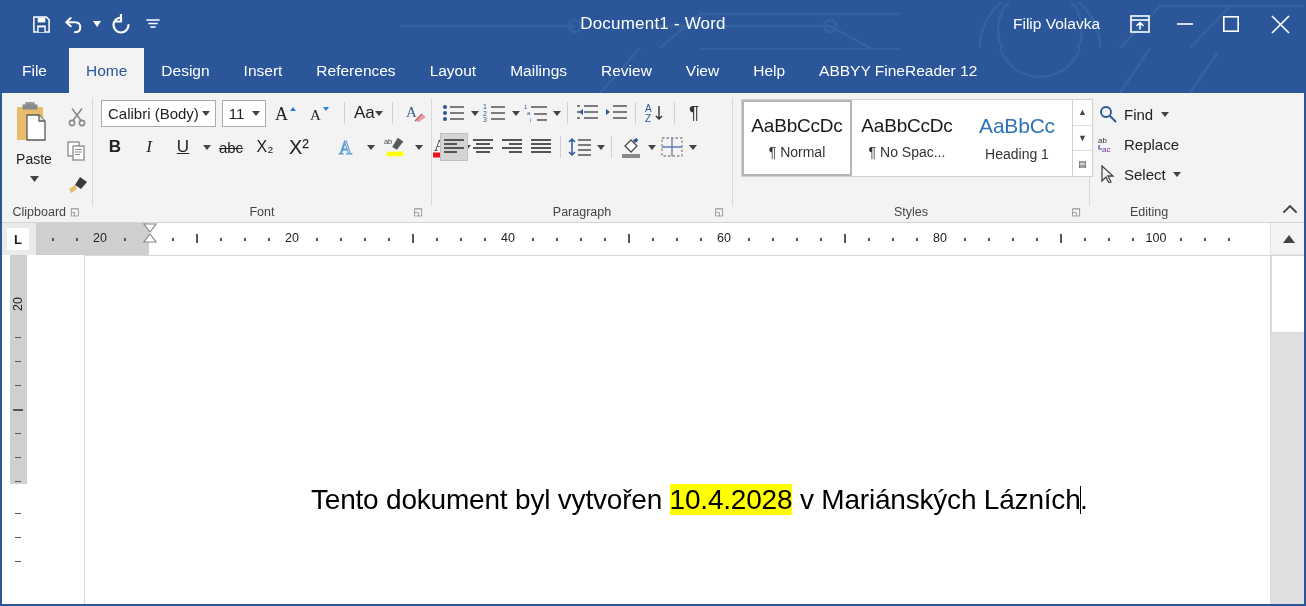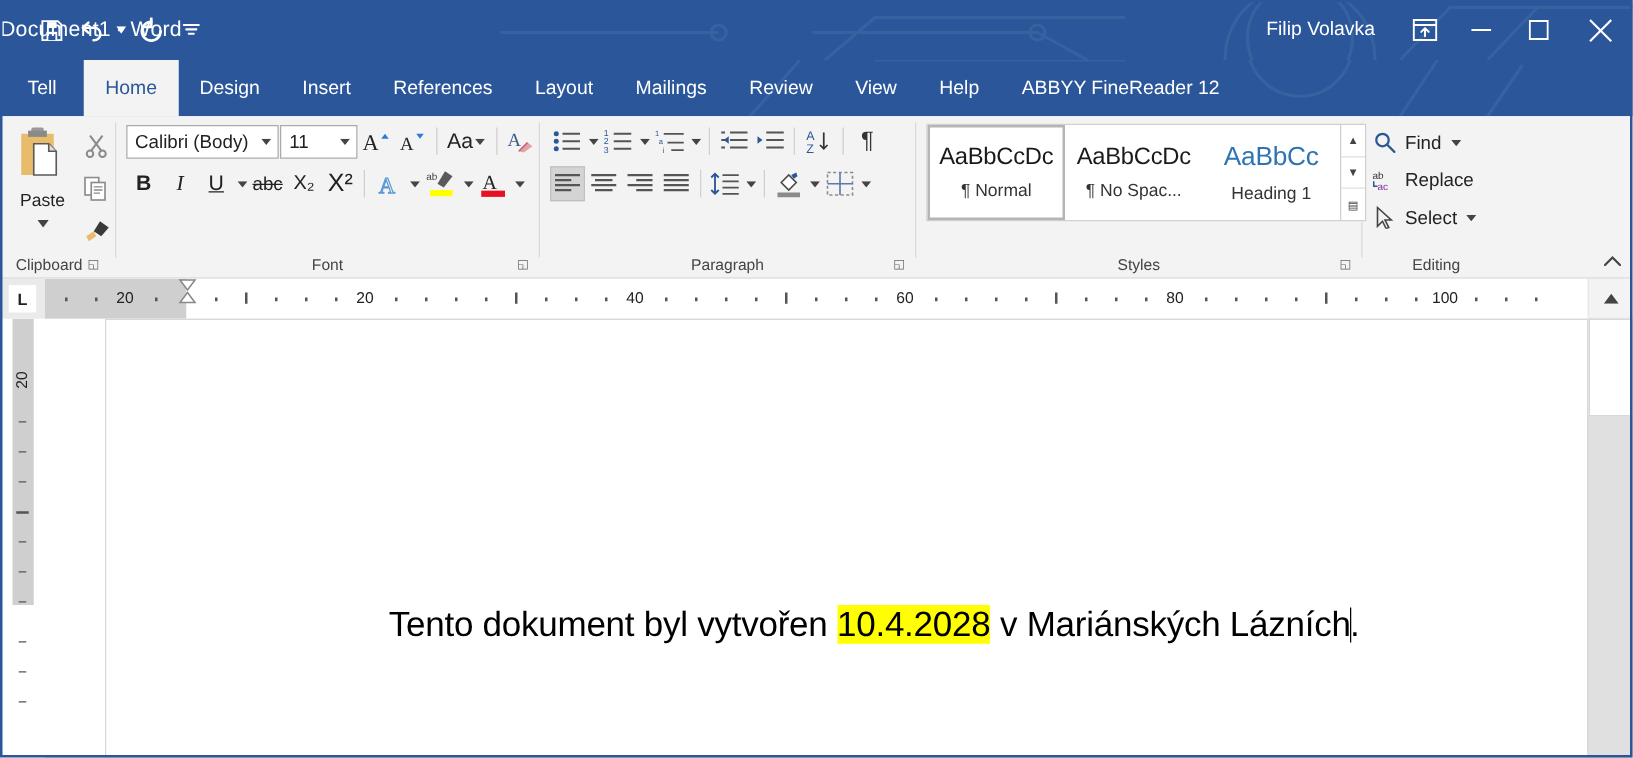"Document1 - Word" .title-text { text-align: left -> center }
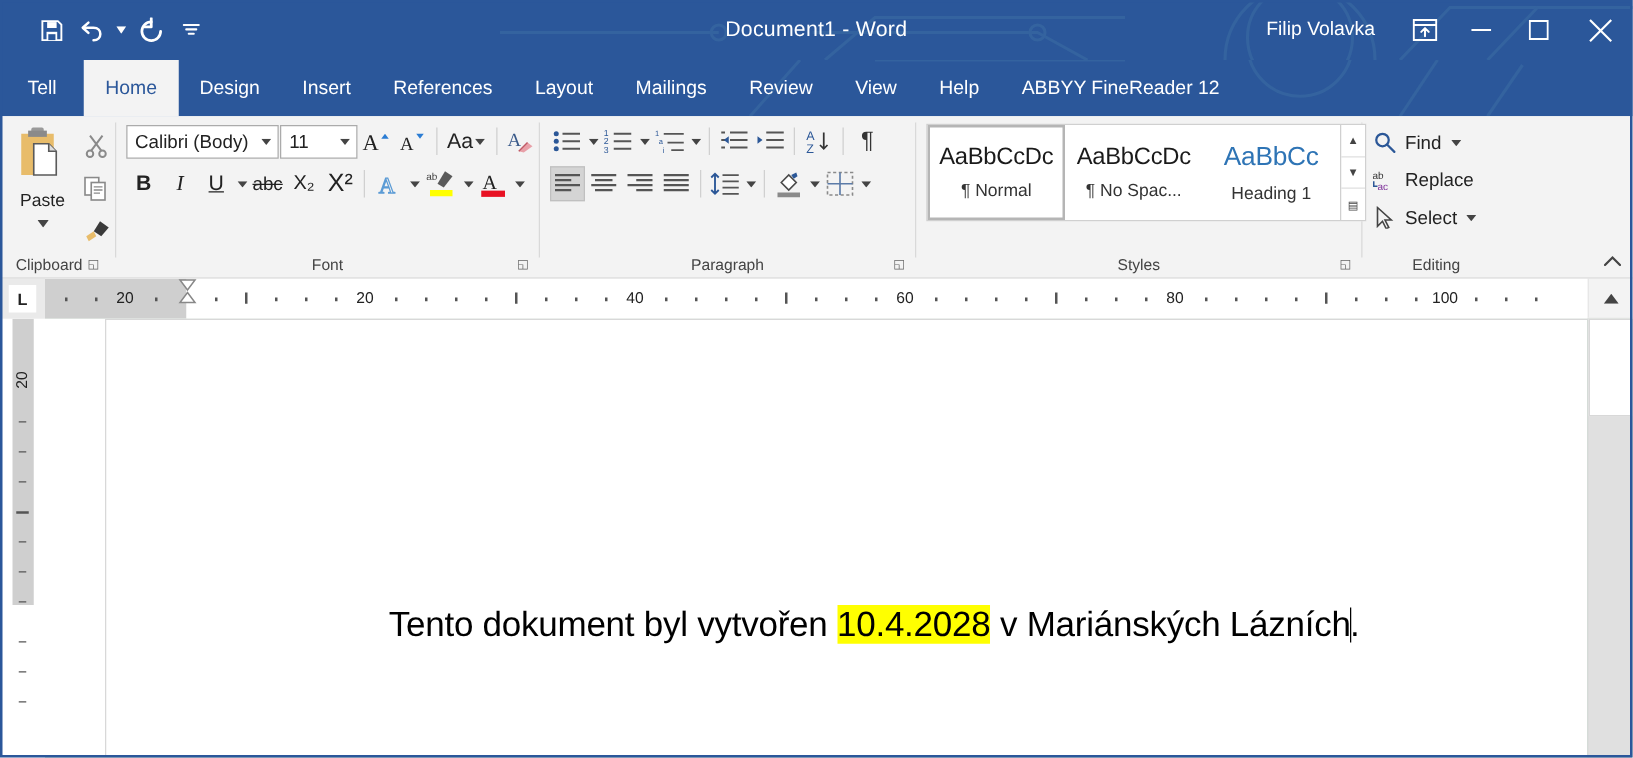"Tell" div.tab { text: Tell -> File }
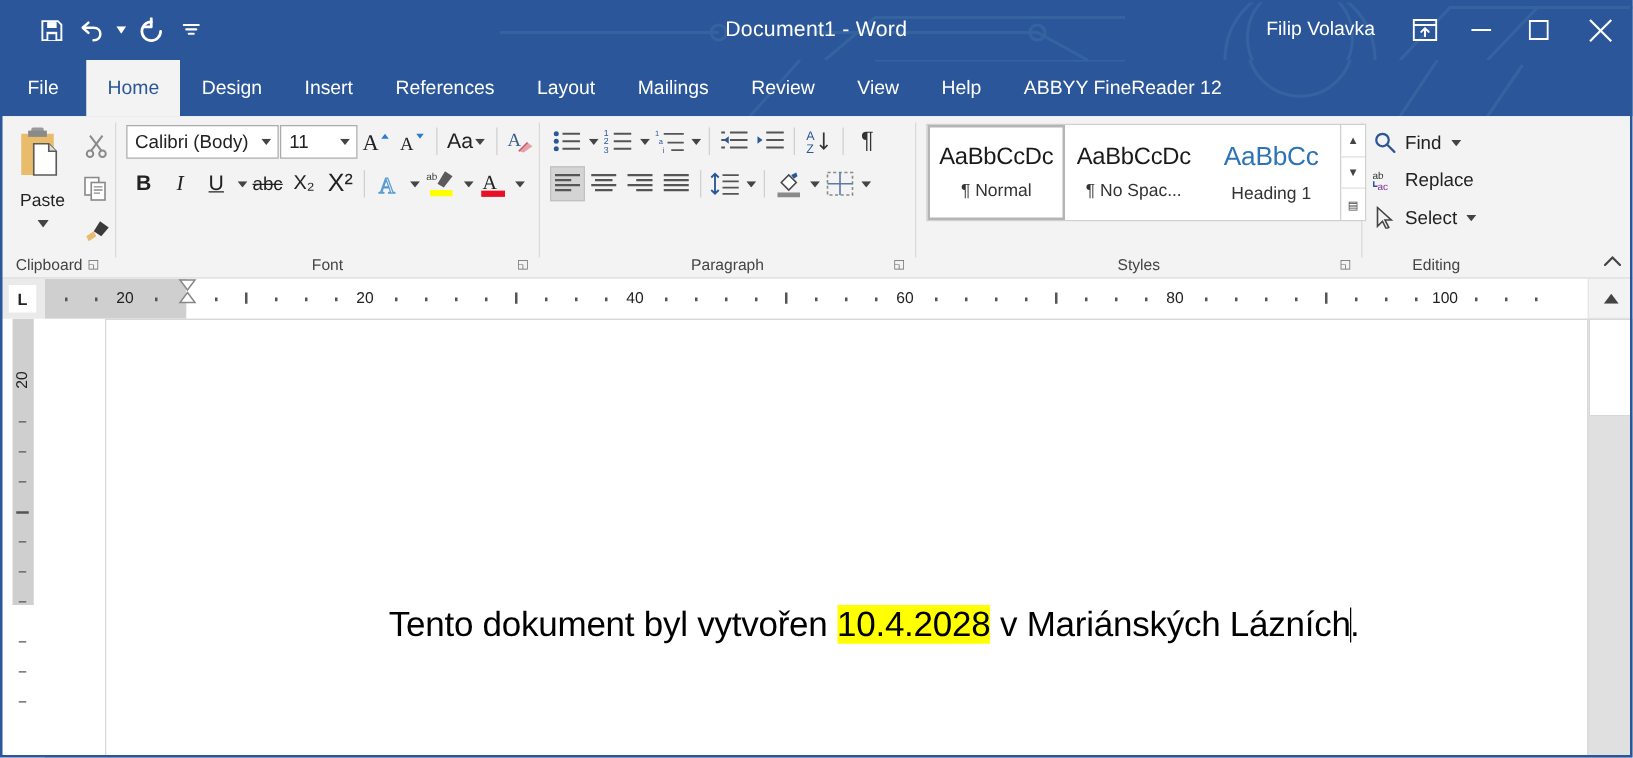"Calibri (Body)" .fg-row { gap: 1px -> 6px }
